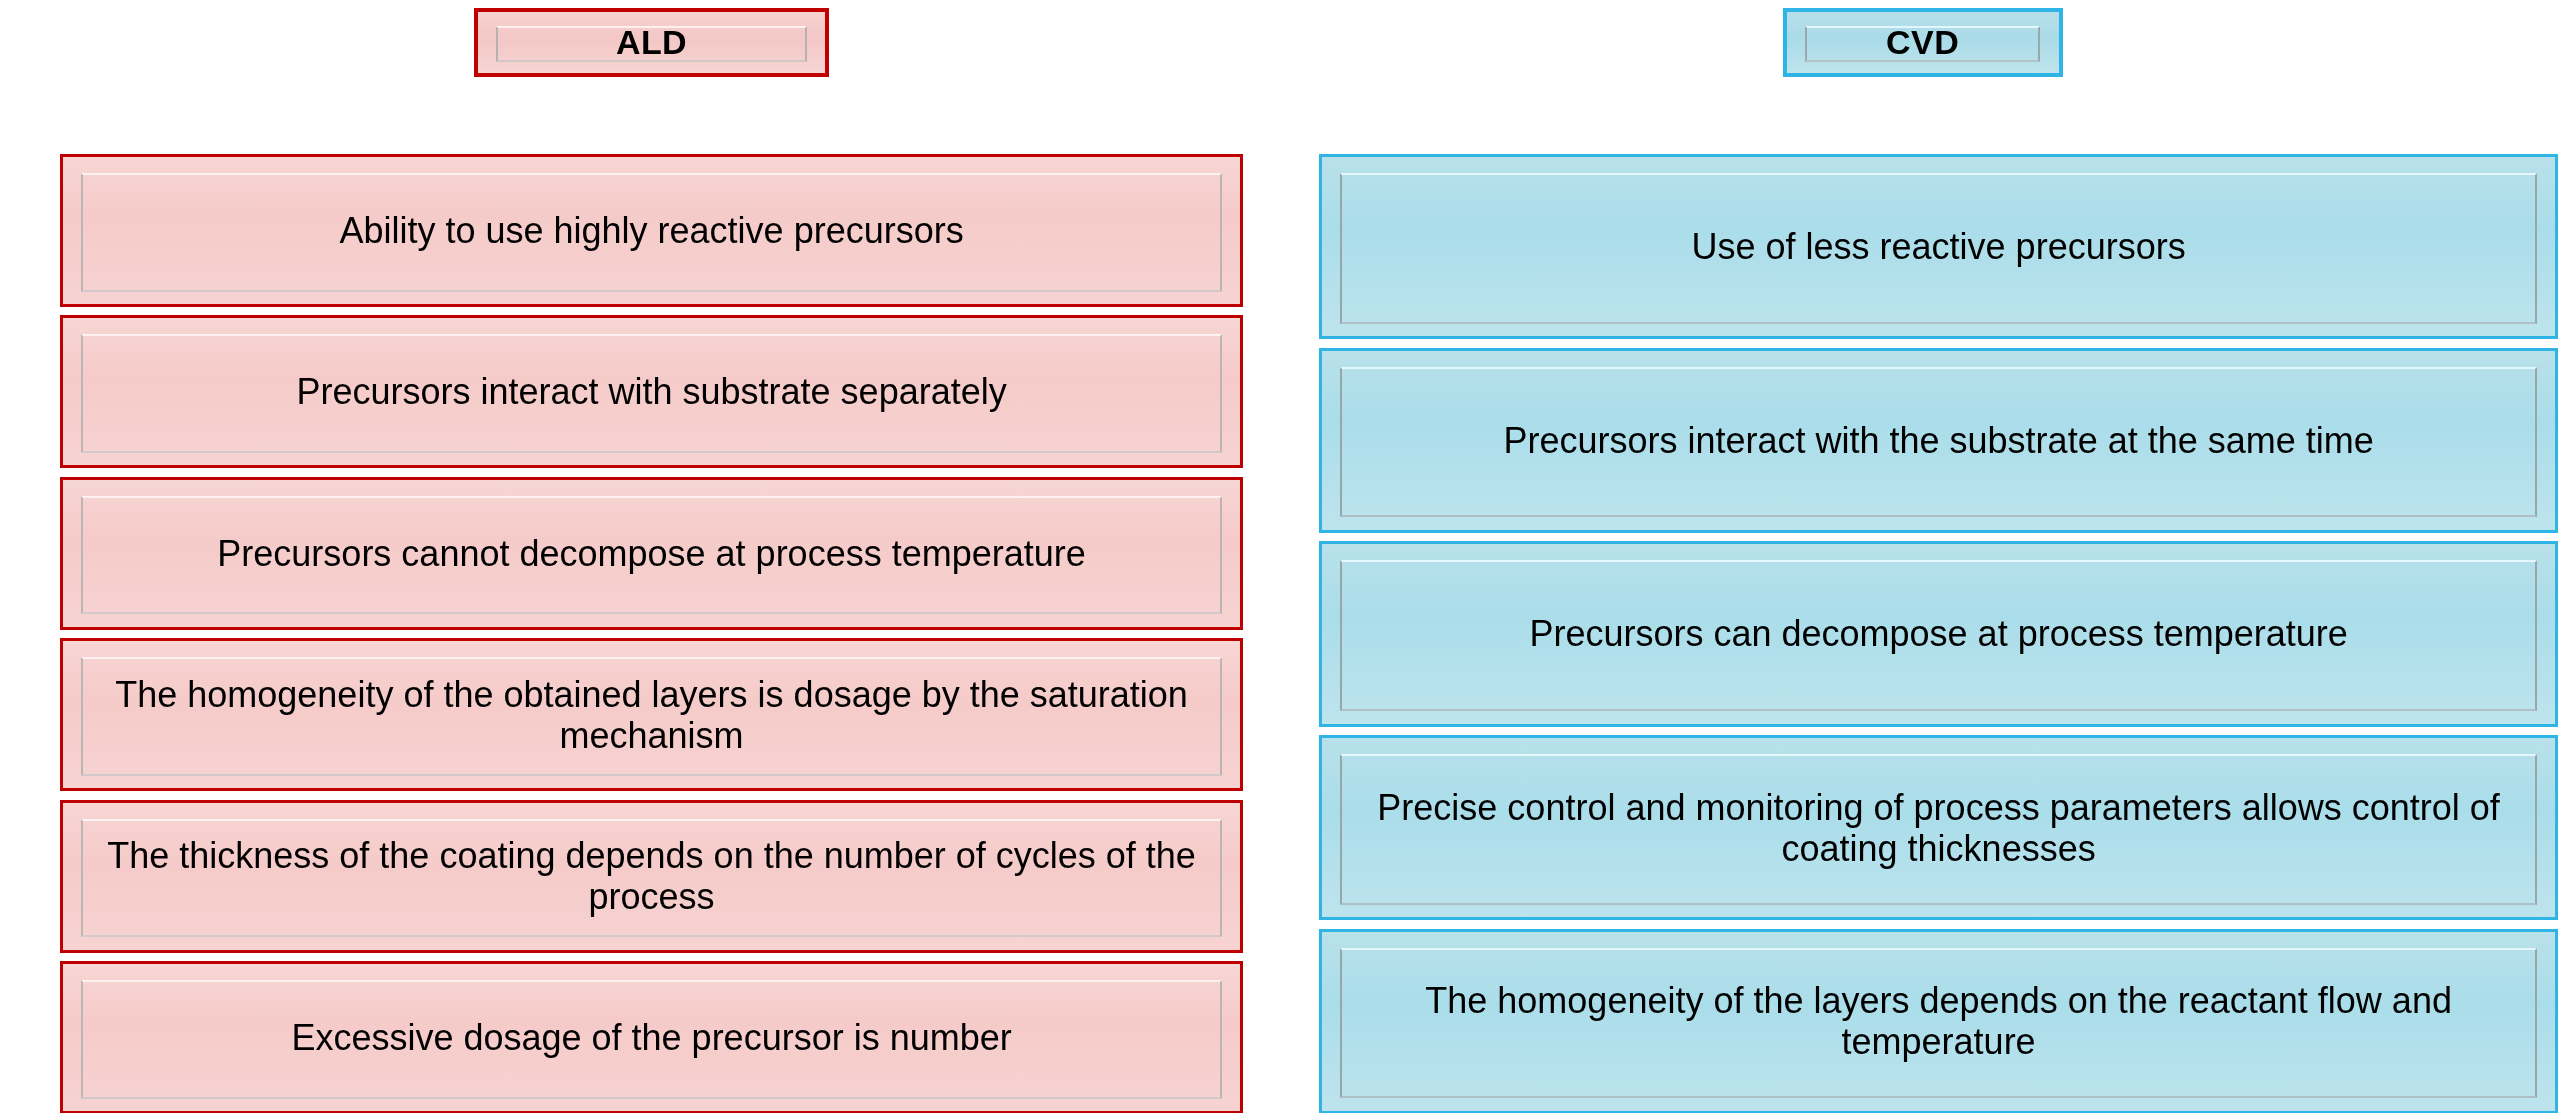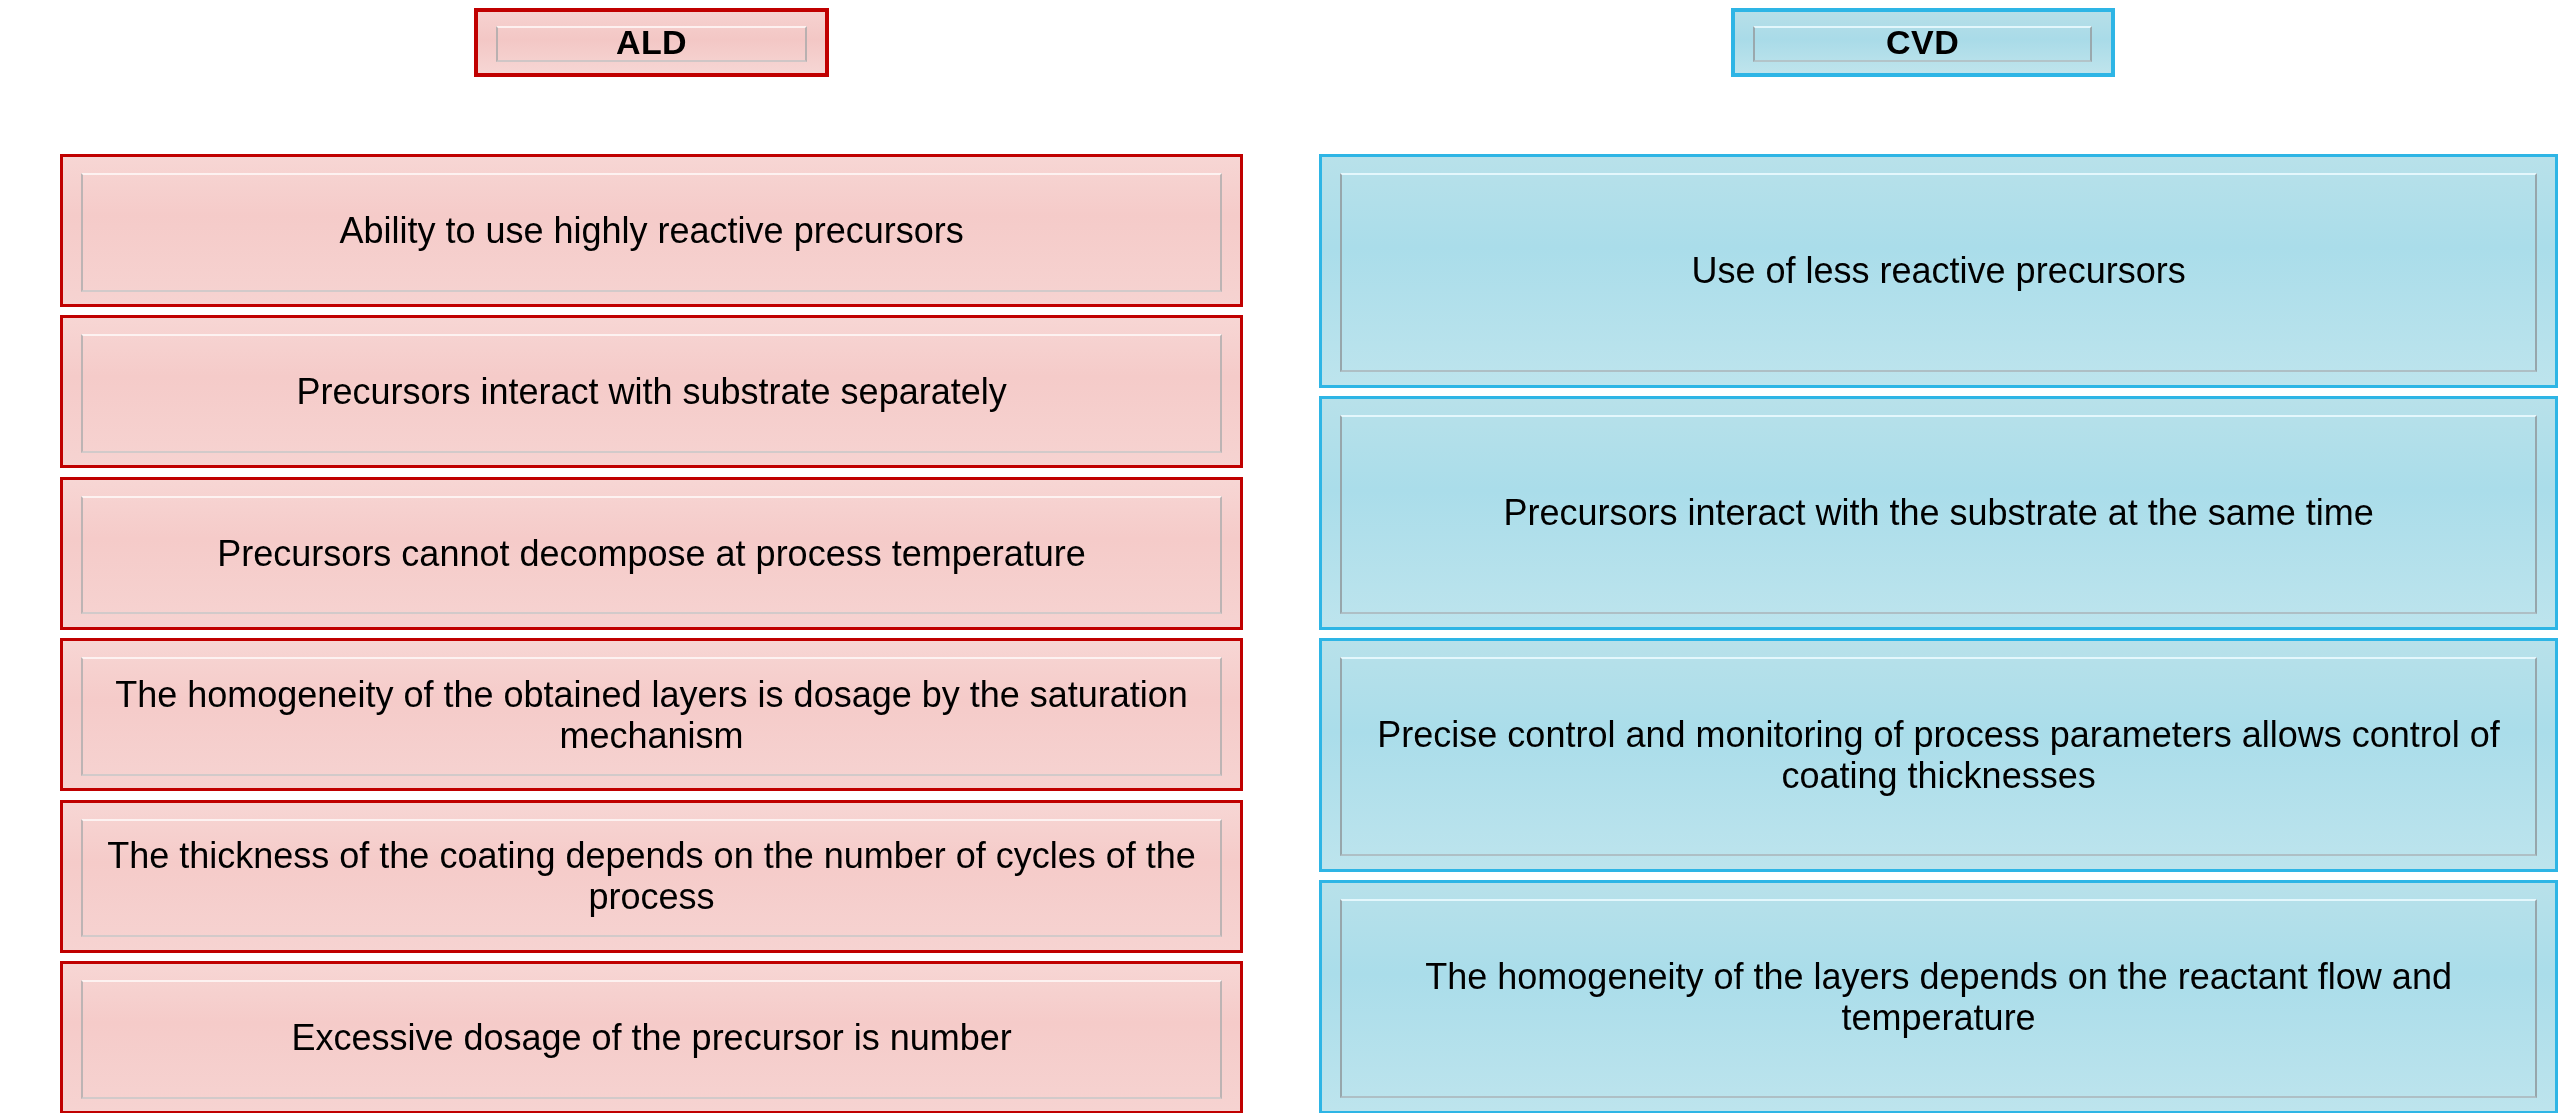"CVD" .cvd .header-box { width: 384px -> 280px }
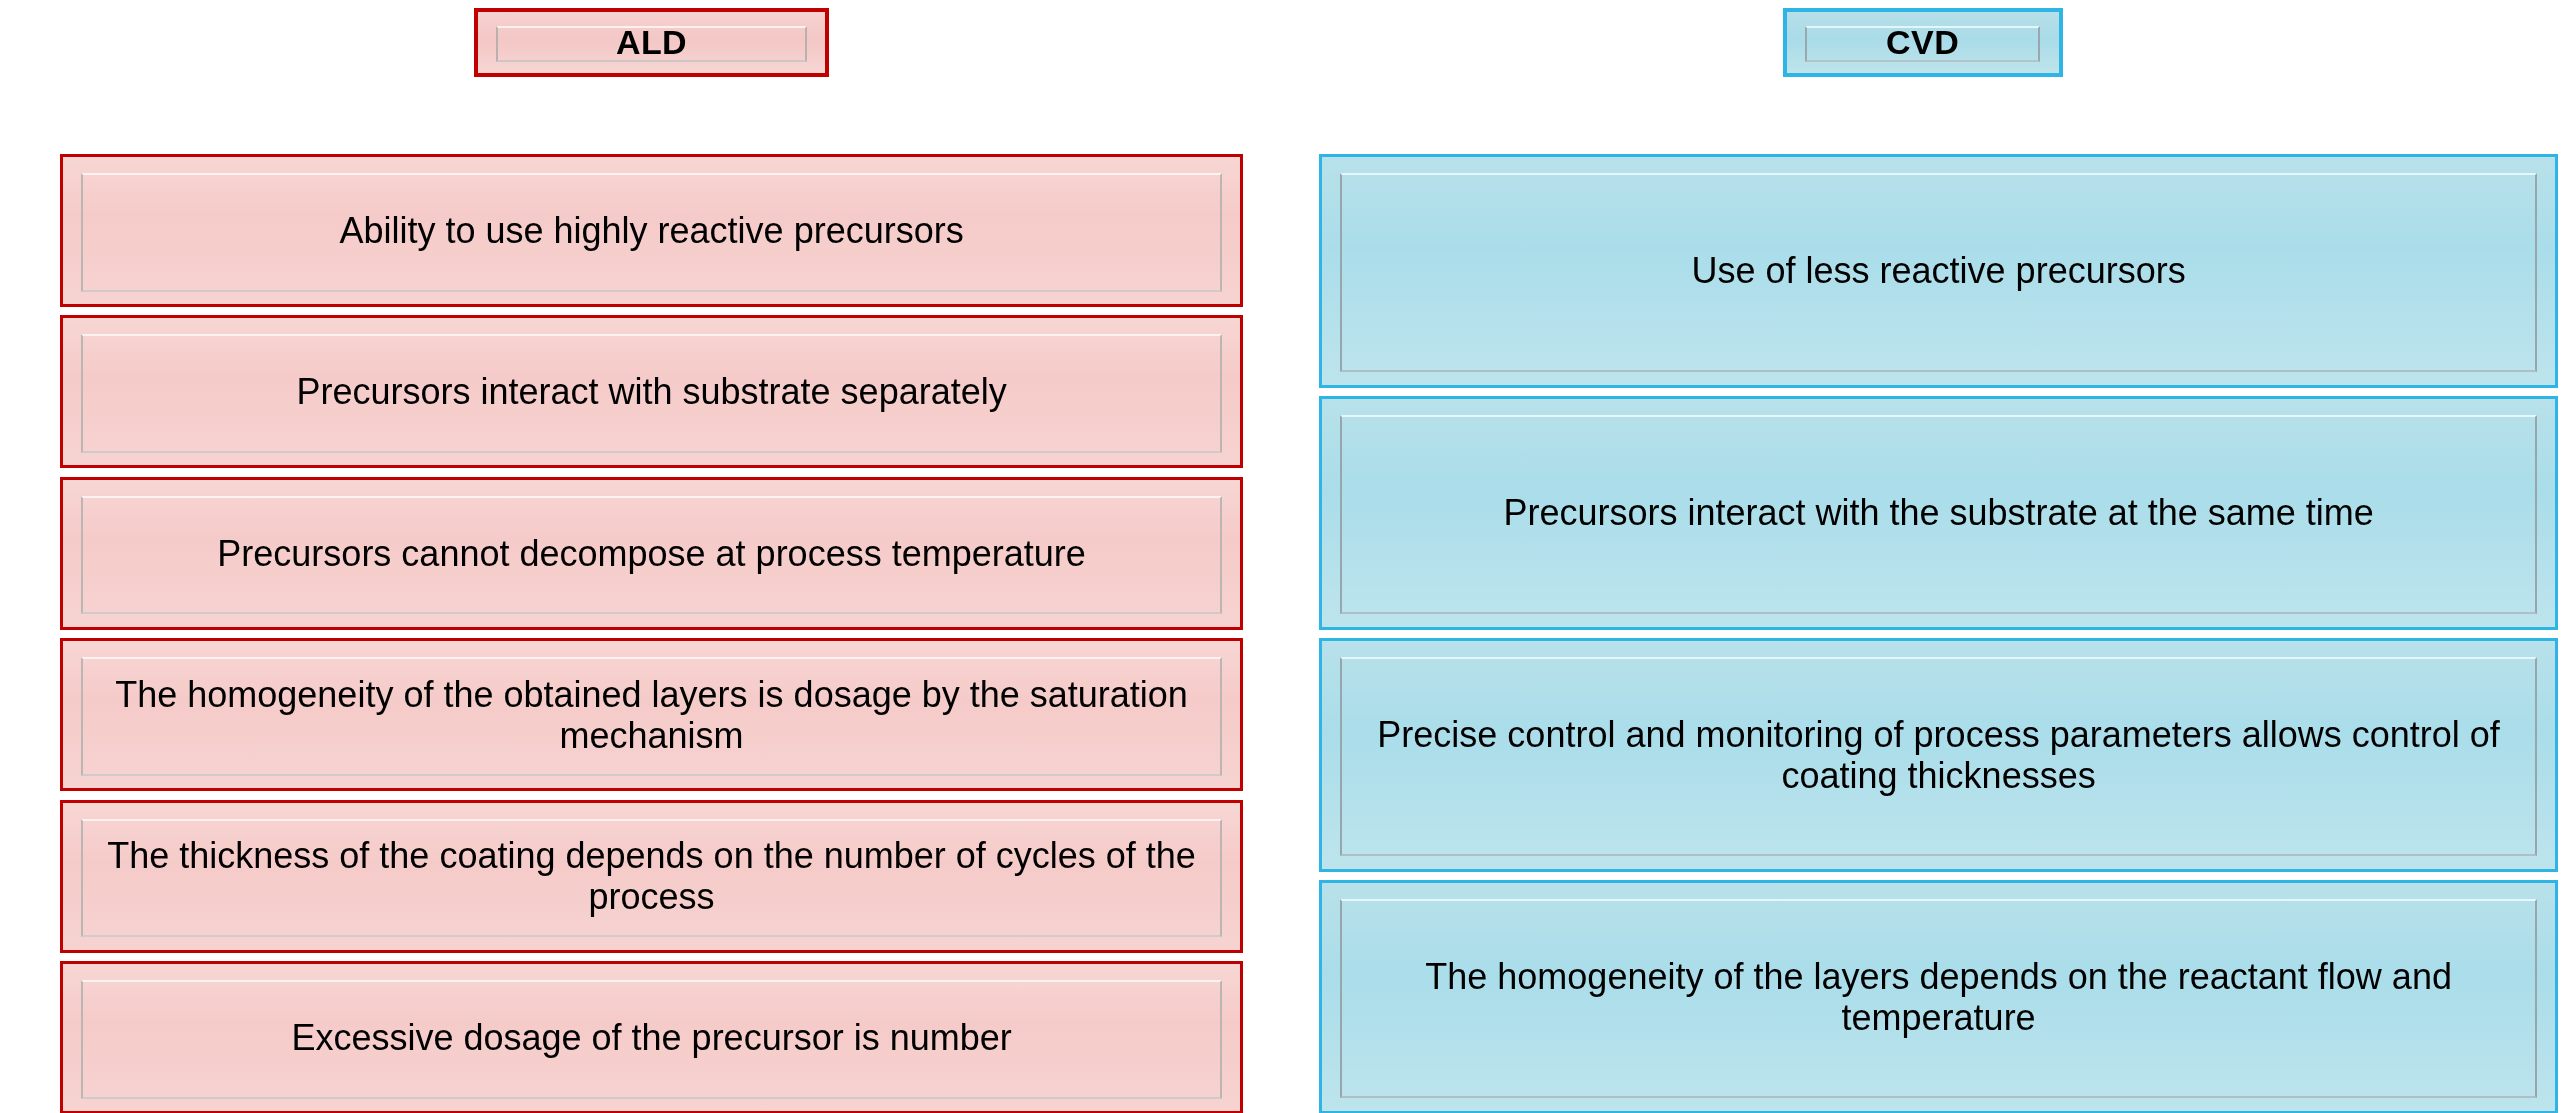"Precursors can decompose at process" div.item-box { html: none -> <div> <span></span> <span>Precursors can decompose at process temperature</span> </div> }
